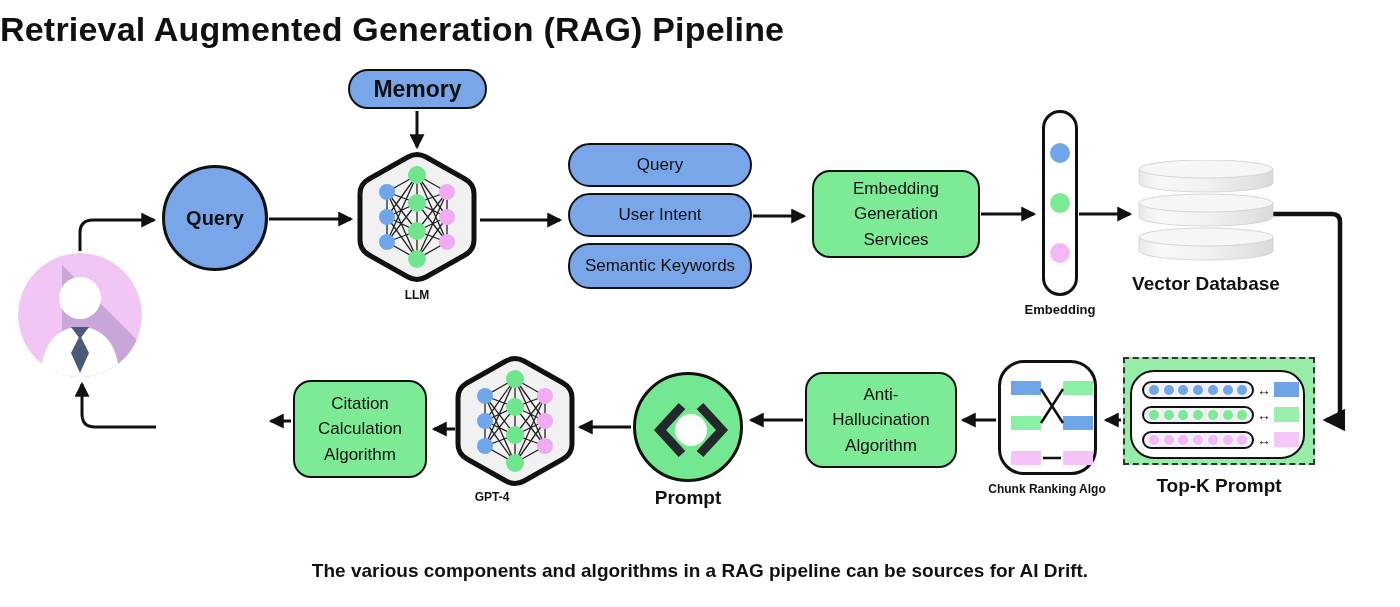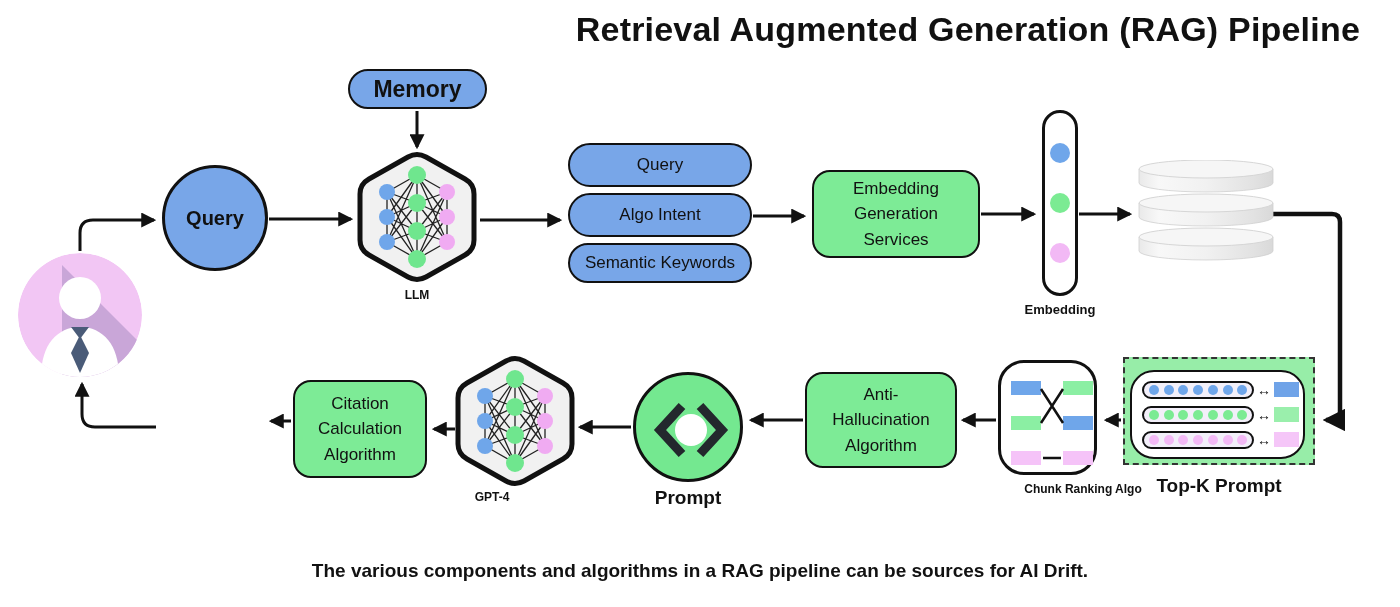"Retrieval Augmented Generation (RAG)" .title { text-align: right -> left }
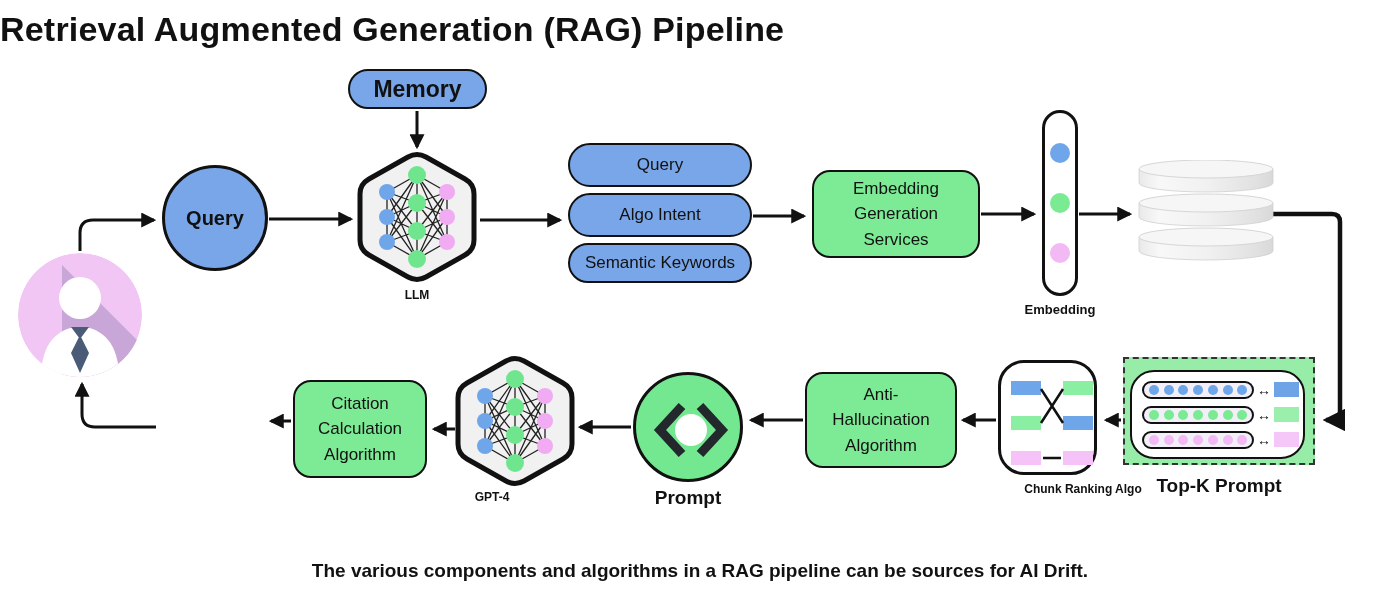"Algo Intent" span { text: Algo -> User }
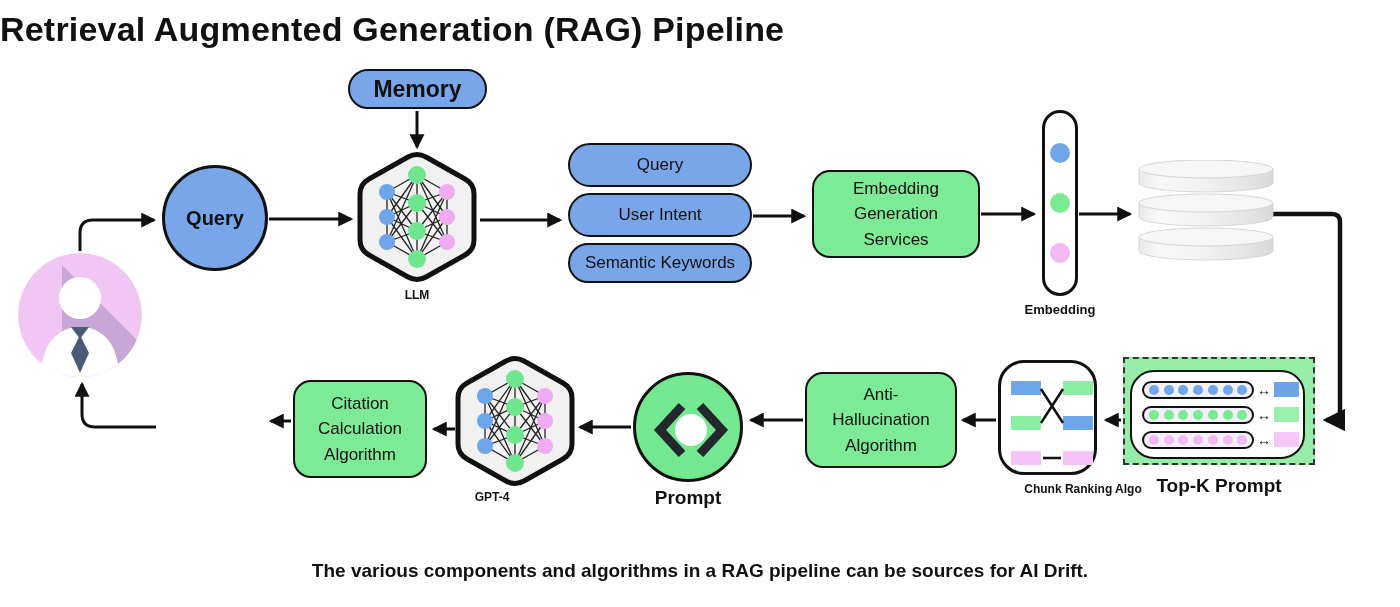"Semantic Keywords" div.abs { height: 40px -> 46px }
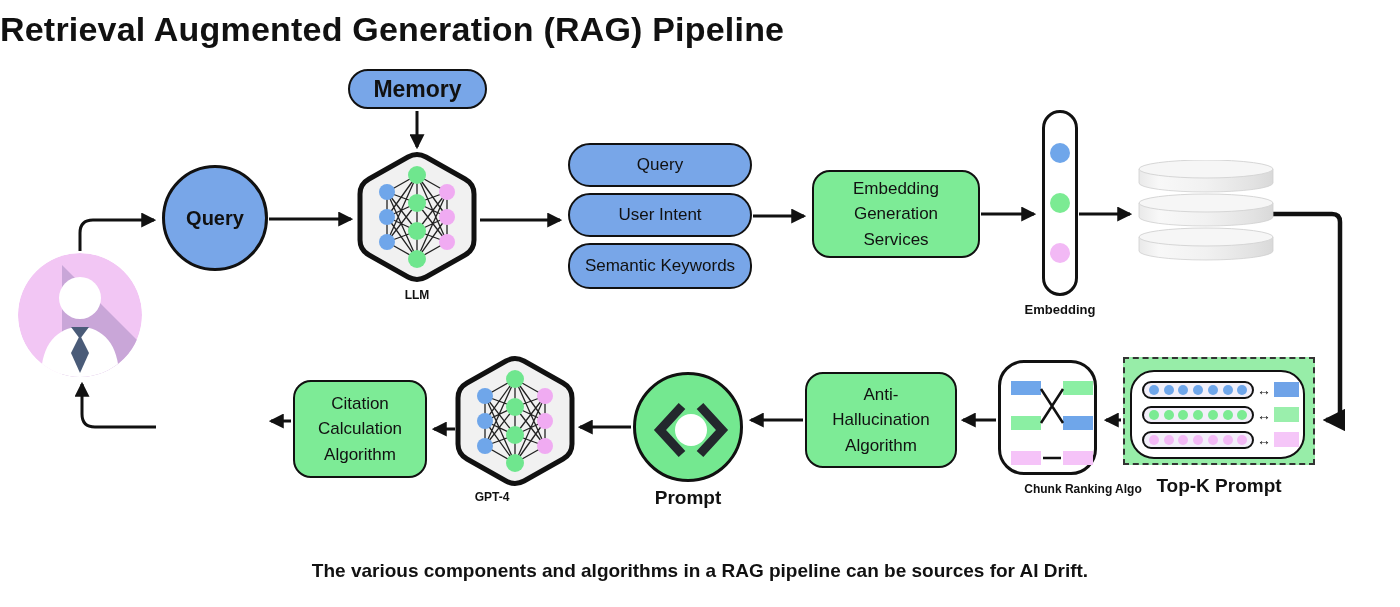"Vector Database" div.abs { html: none -> <div>Vector Database</div> }
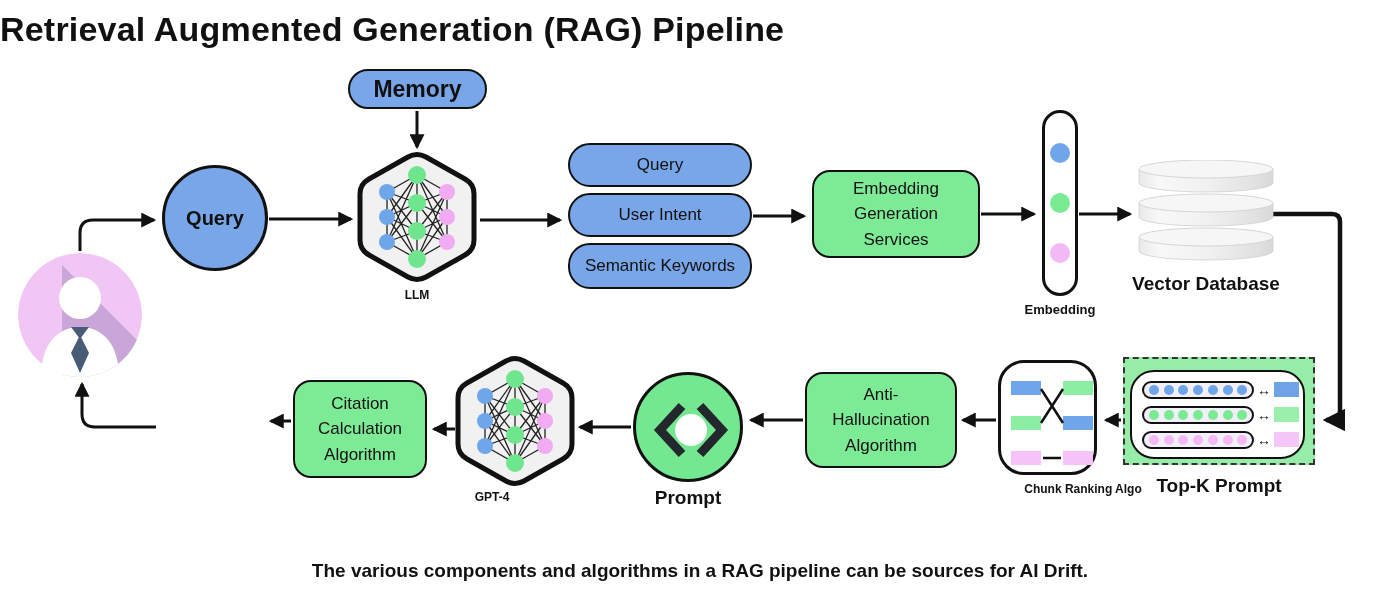"Chunk Ranking Algo" div.abs { margin-left: 36px -> none }
